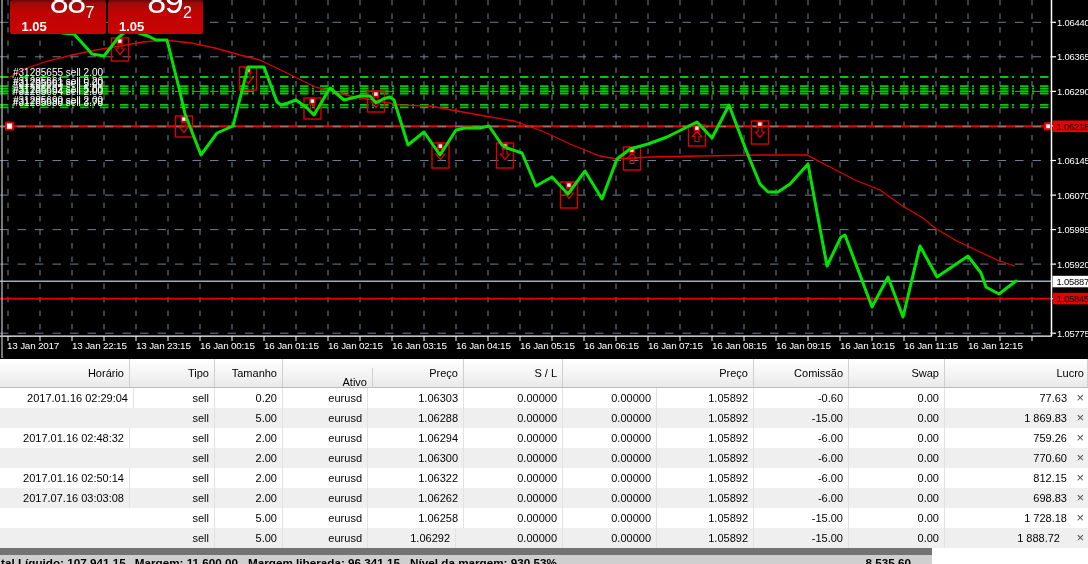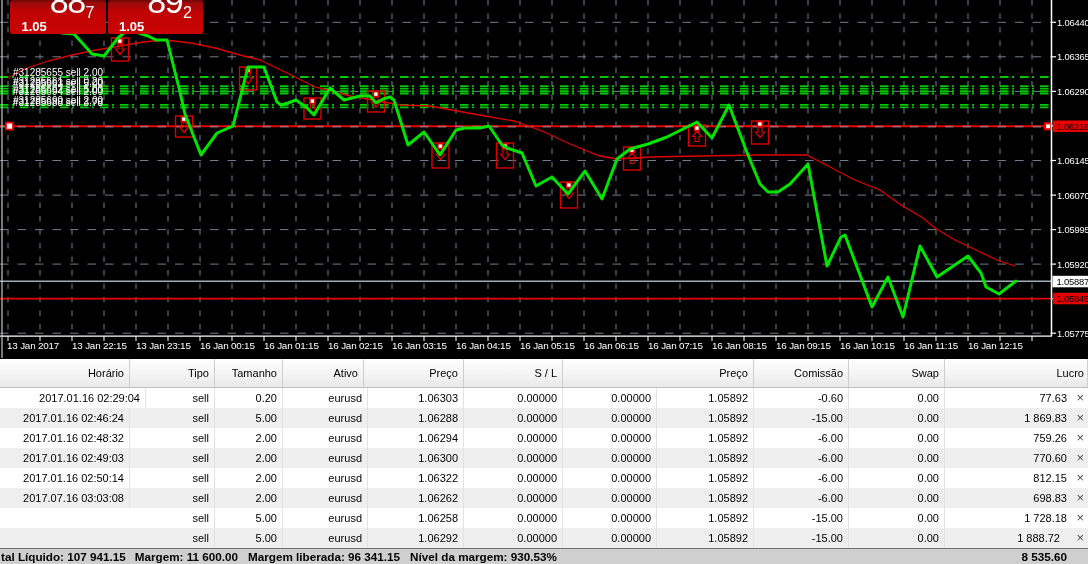"Ativo" div.hc { left: 279px -> 288px; margin-top: none -> 9px }
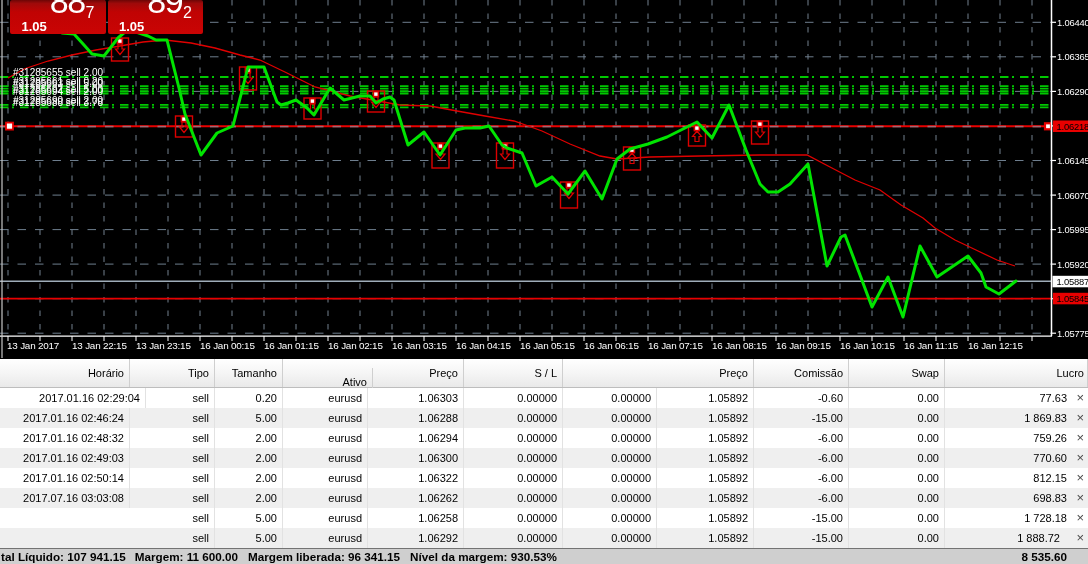"2017.01.16 02:29:04" div.rc { left: 16px -> 4px }
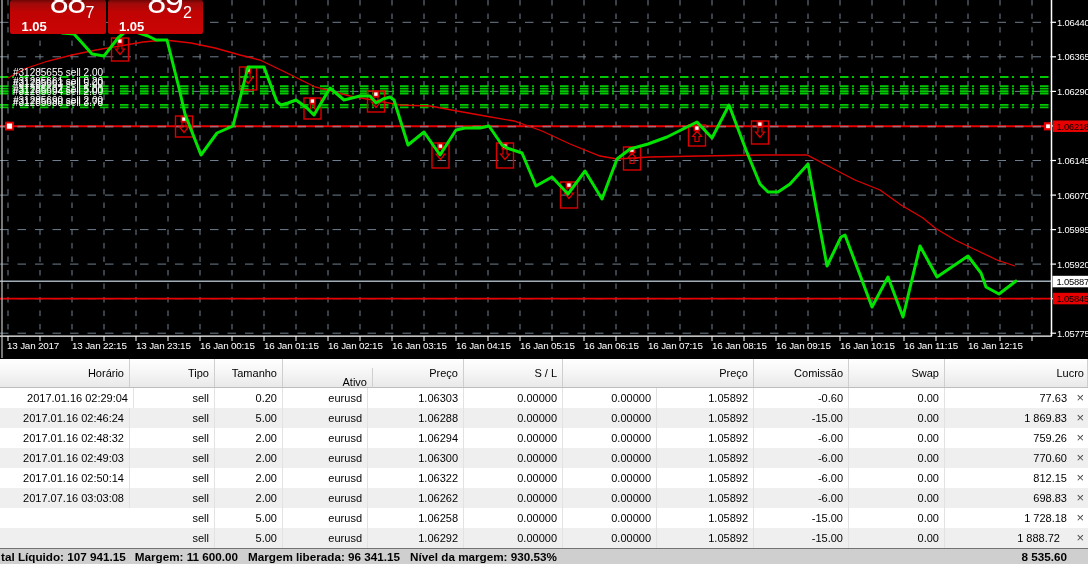"2017.01.16 02:46:24" div.rc { html: <div>2017.01.16 02:46:24</div> -> none }
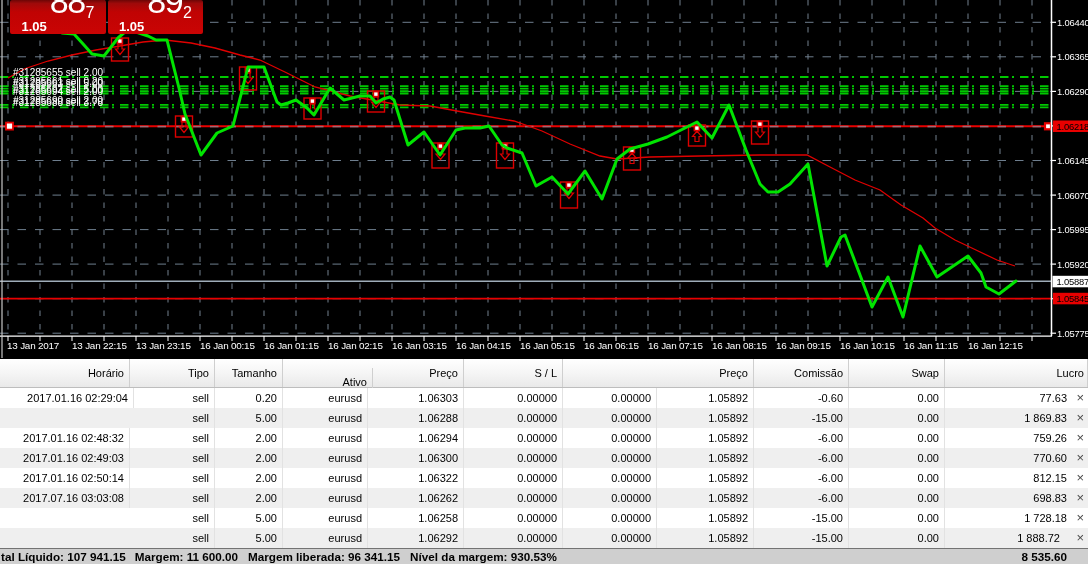"2017.01.16 02:49:03" div.rc { html: <div>2017.01.16 02:49:03</div> -> none }
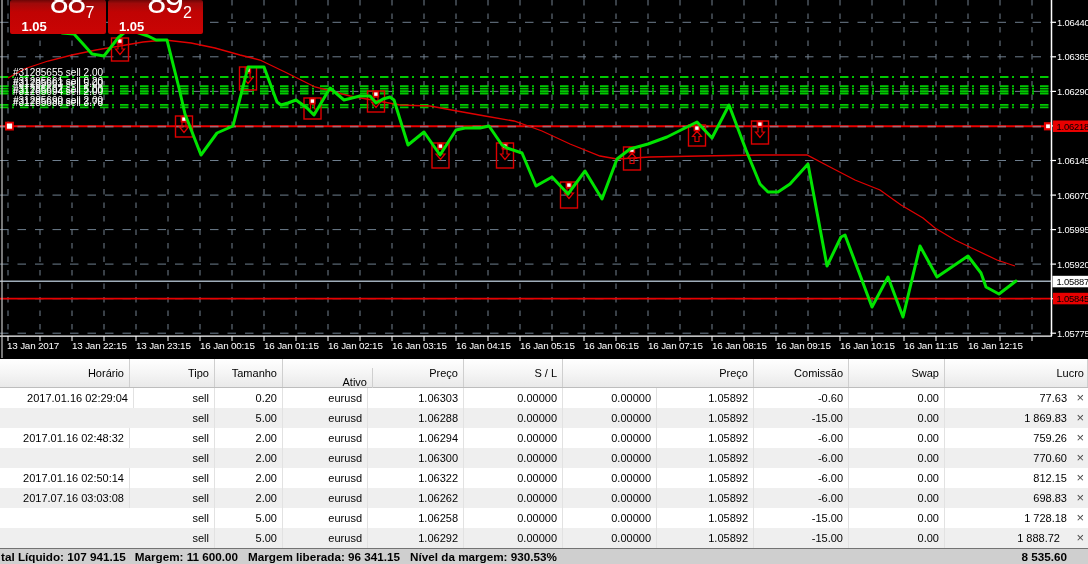"1.06292" div.rc { left: 368px -> 360px }
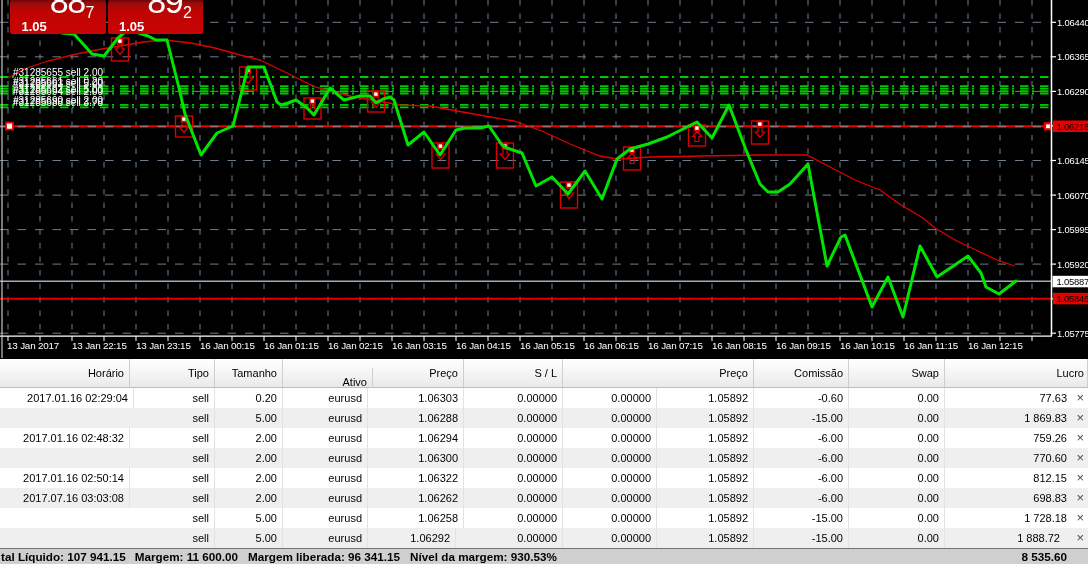"tal Líquido: 107 941.15 Margem:" #bbar { border-top: 1px solid #737373 -> 7px solid #737373; width: 1088px -> 932px }
